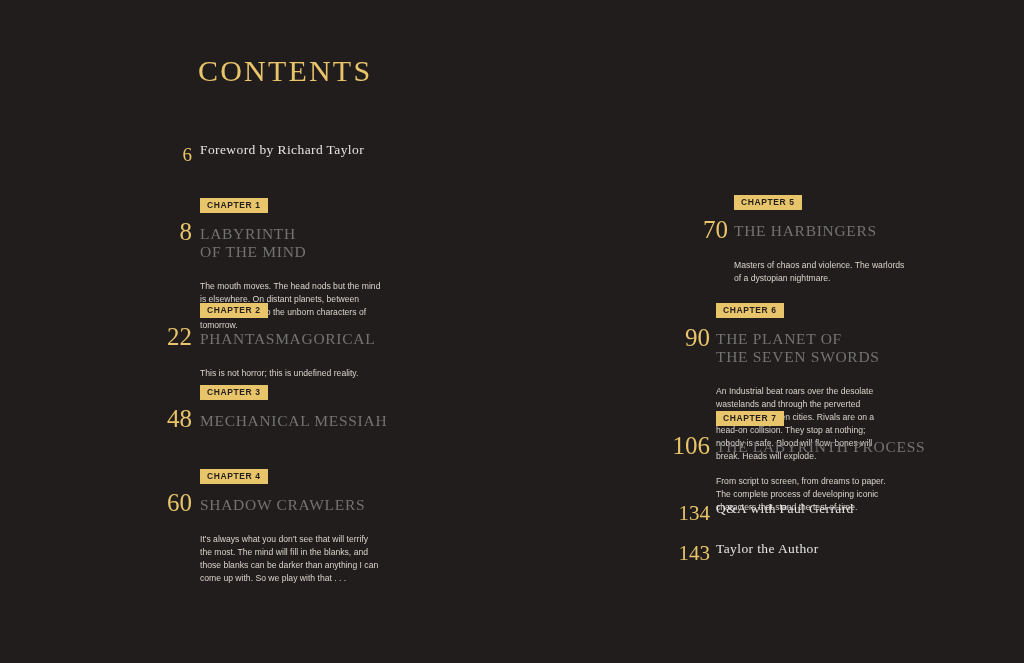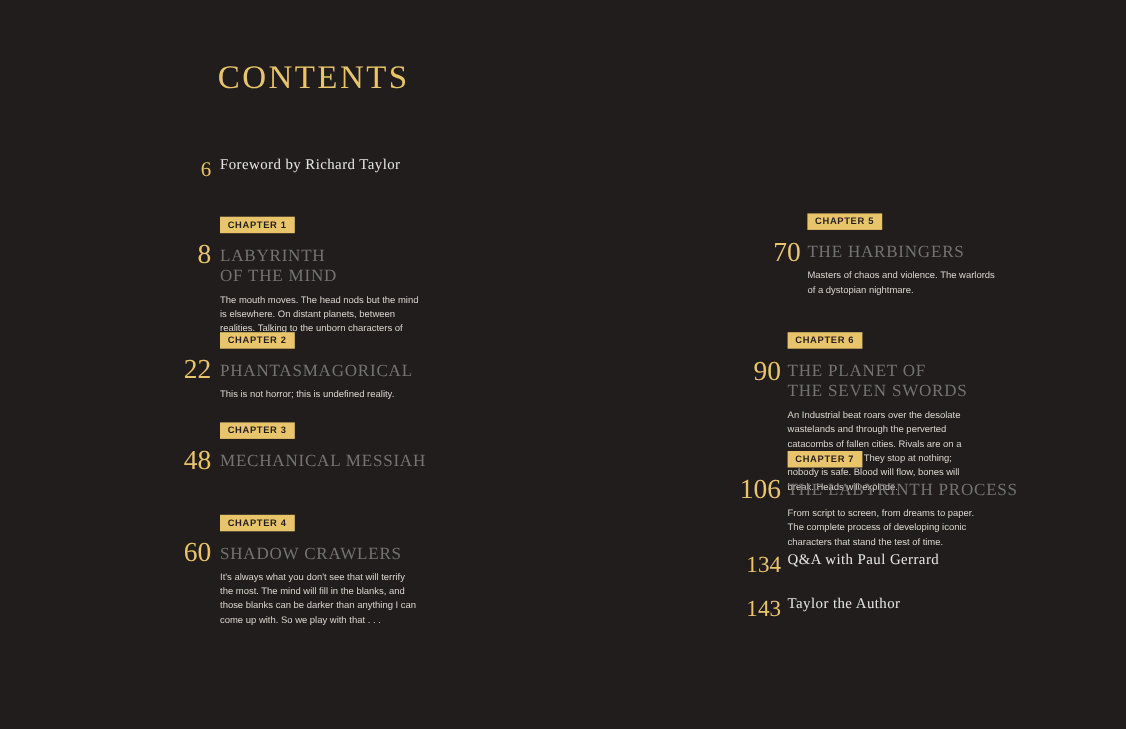"Masters of chaos and violence." .desc { margin-top: 5px -> 19px }
